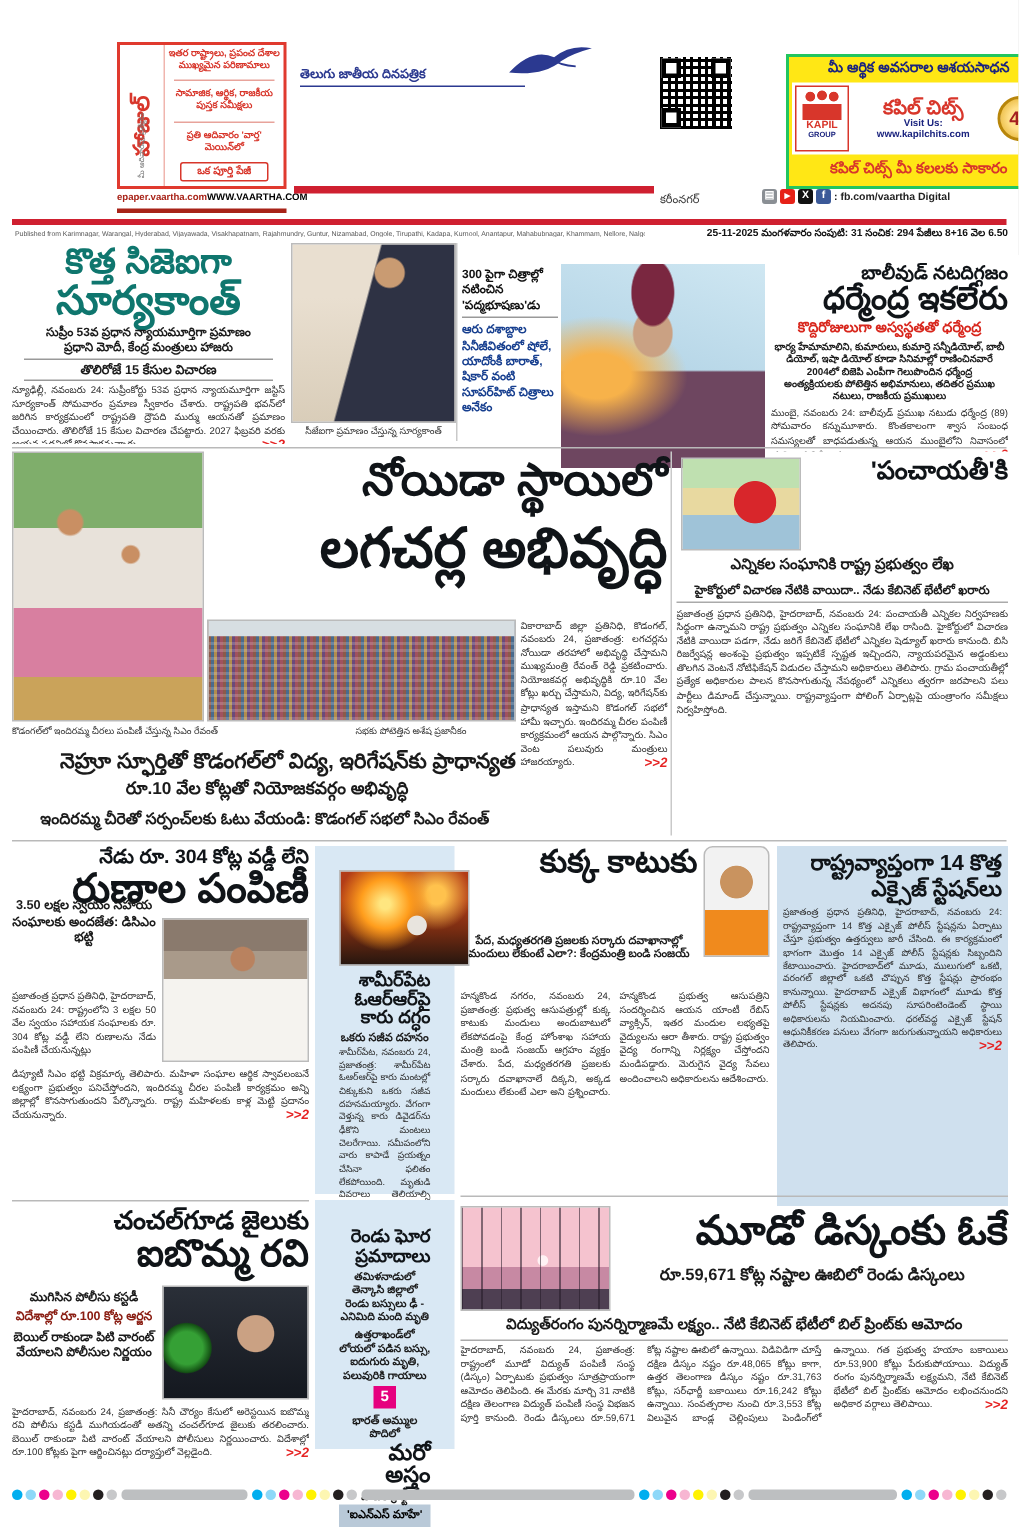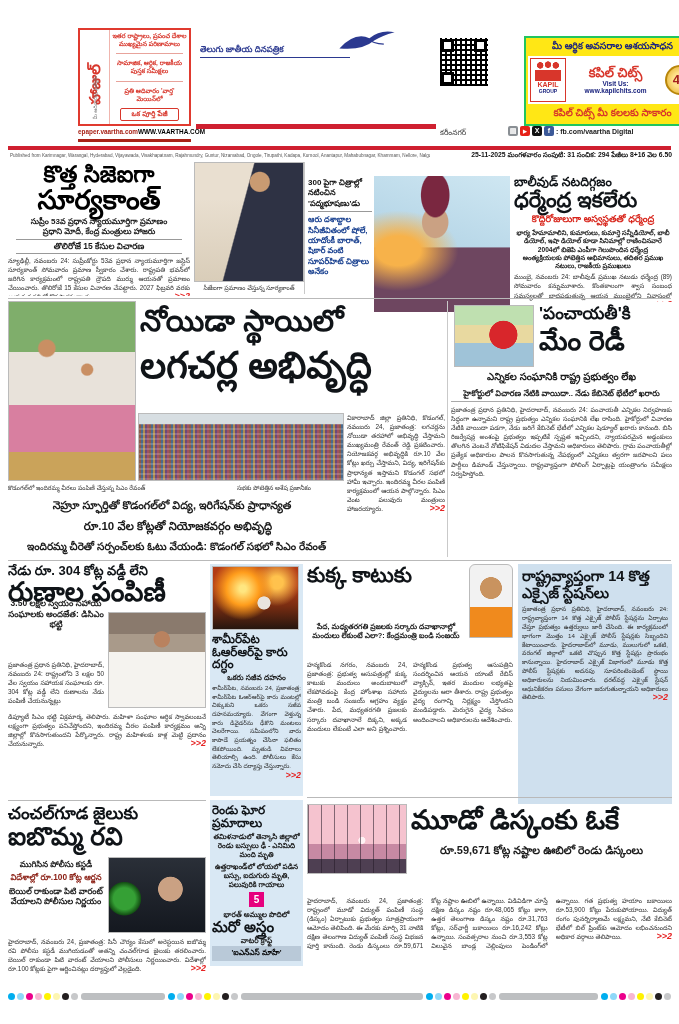"కొత్త సిజెఐగా" .h-dark { color: #000000 -> #0f766e }
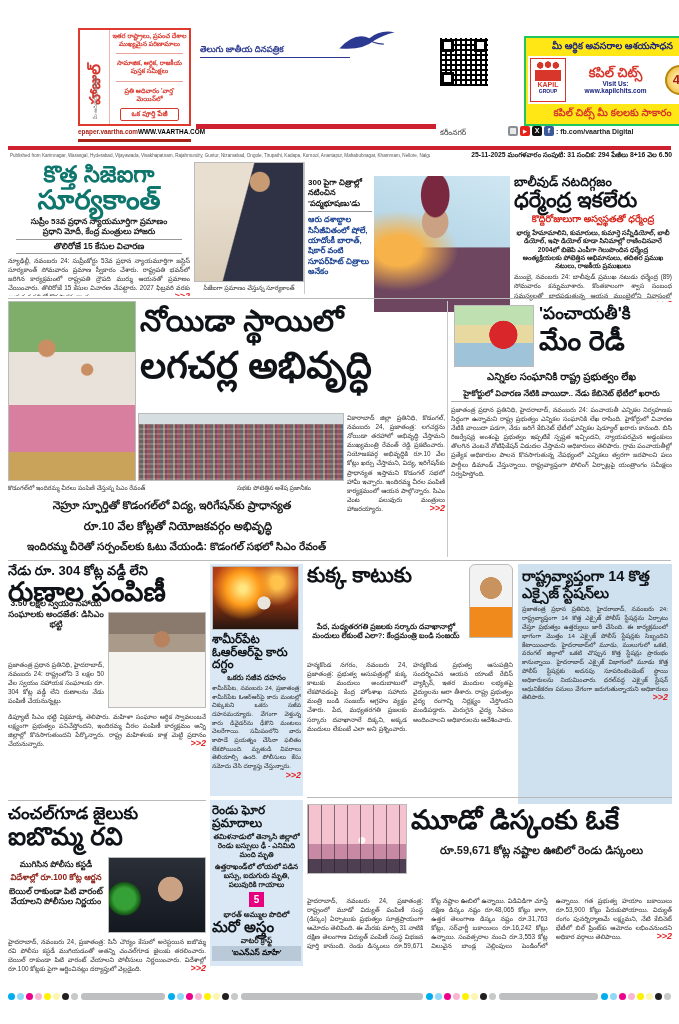"బాలీవుడ్ నటదిగ్గజం" .h-blk { text-align: left -> right }
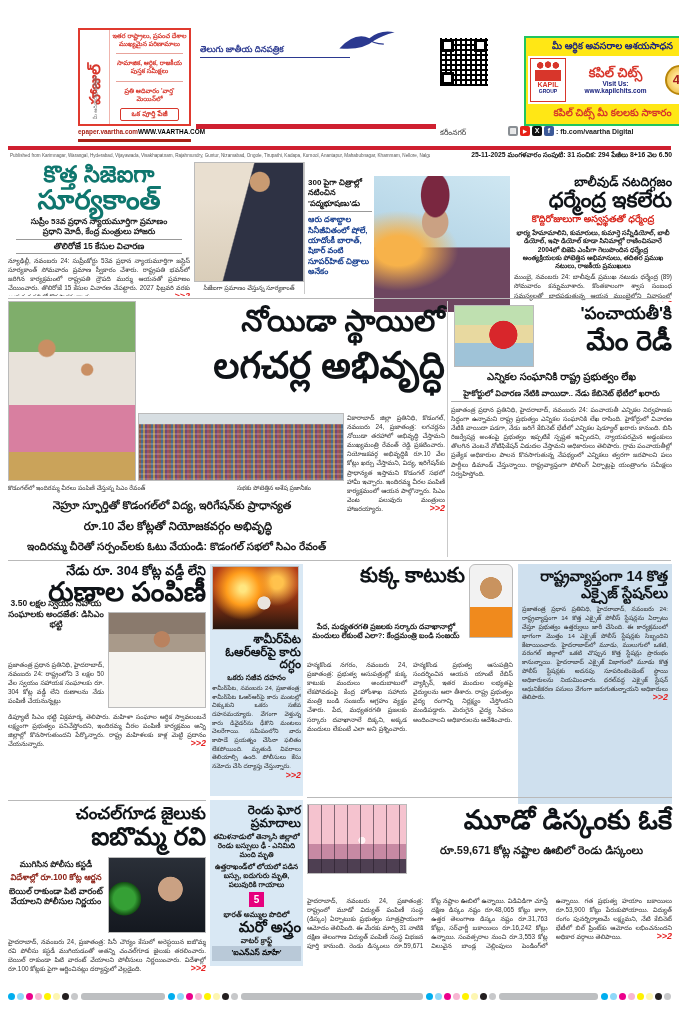"మేం రెడీ" div.h-blk { html: <div>మేం రెడీ</div> -> none }
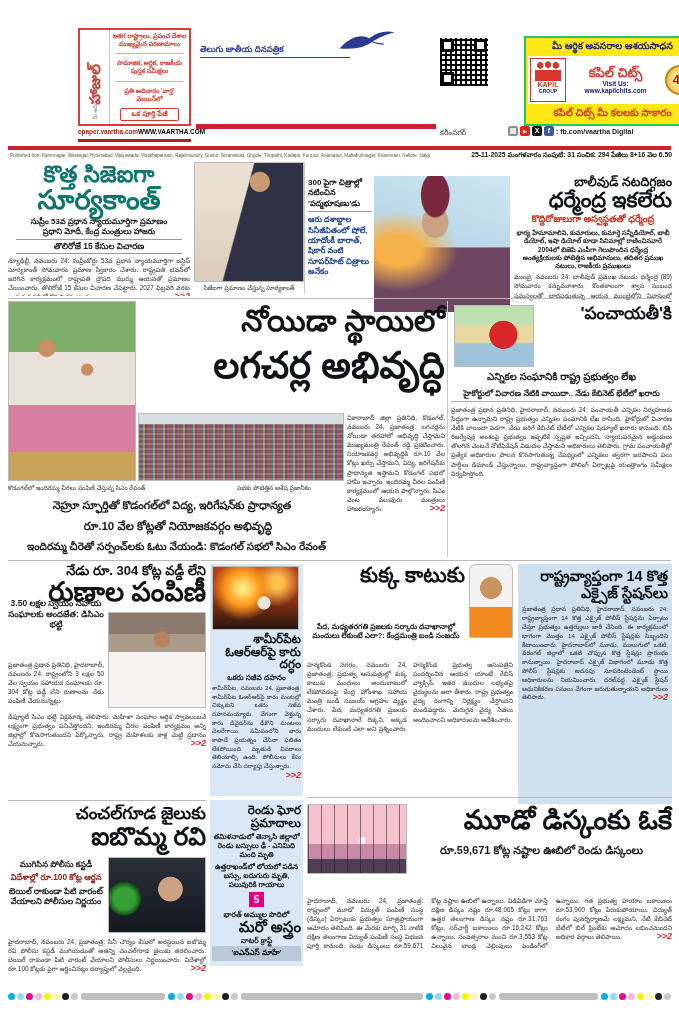"నెహ్రూ స్ఫూర్తితో కొడంగల్‌లో విద్య," div.subhead { font-size: 11px -> 14px; left: 4px -> 24px }
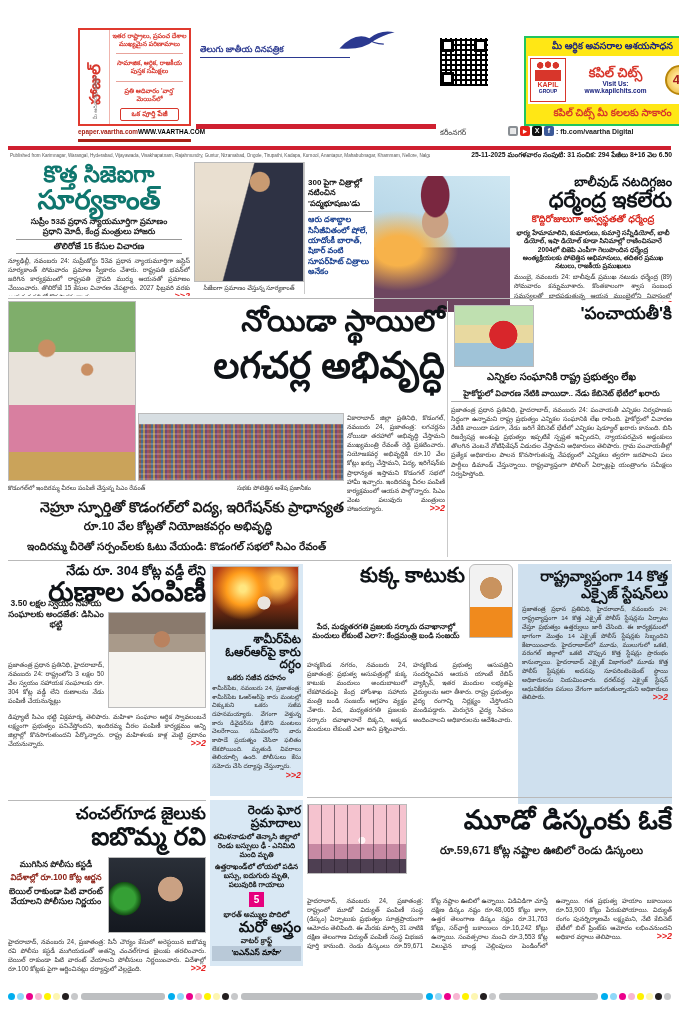"శామీర్‌పేట ఓఆర్ఆర్‌పై కారు దగ్ధం" .bluebox { padding: 2px -> 16px }
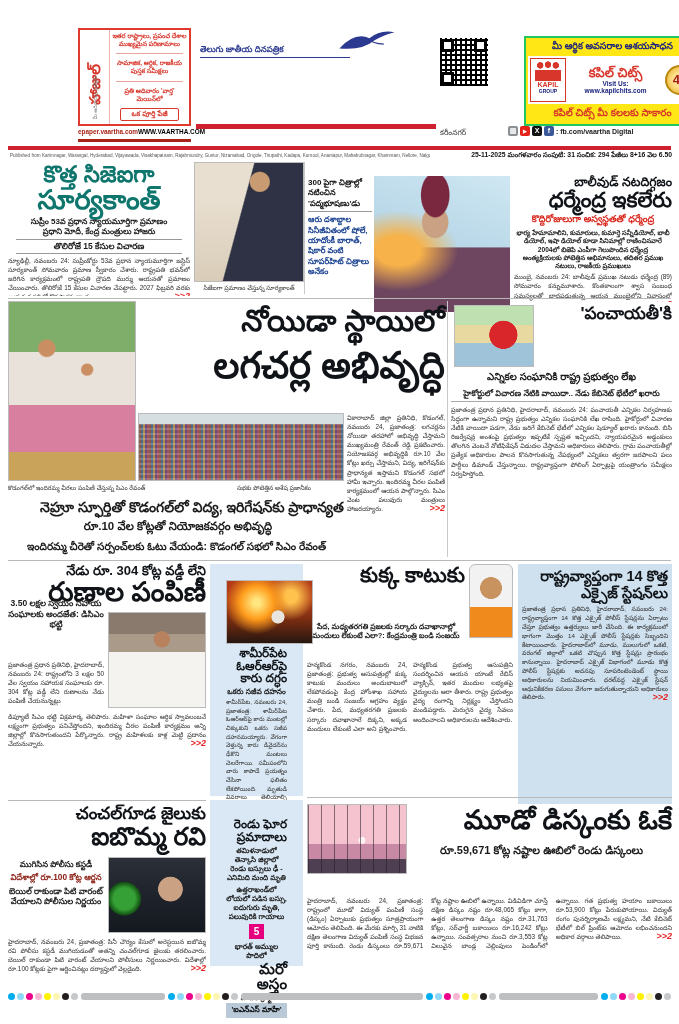"విద్యుత్‌రంగం పునర్నిర్మాణమే లక్ష్యం.." div.subhead { html: none -> <div>విద్యుత్‌రంగం పునర్నిర్మాణమే లక్ష్యం.. నేటి కేబినెట్ భేటీలో బిల్ ప్రింట్‌కు ఆమోదం</div> }
